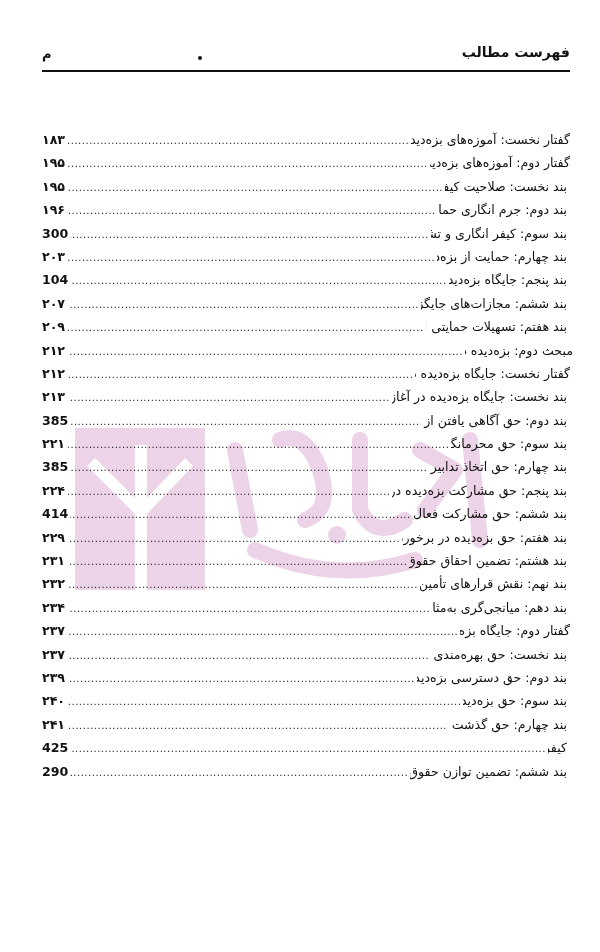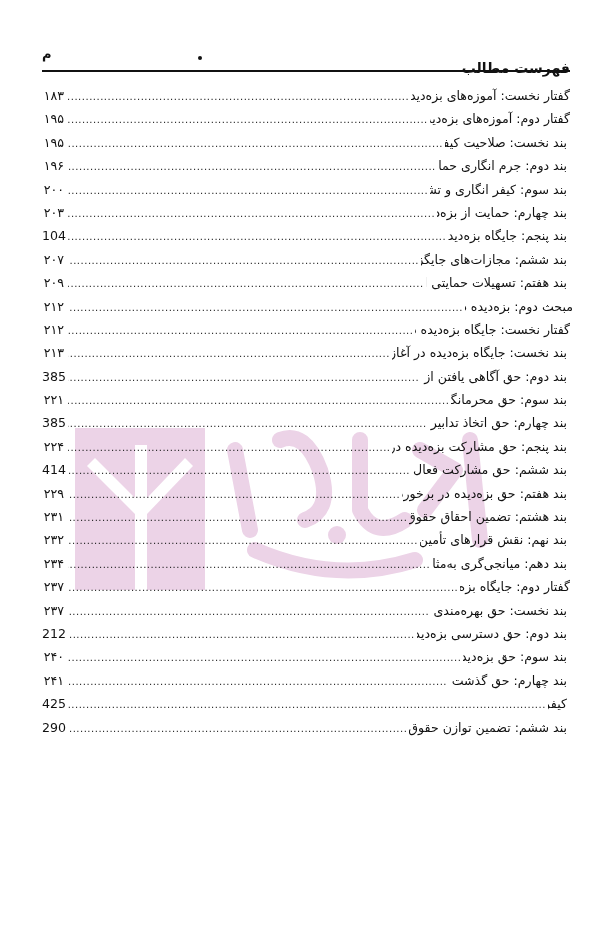"فهرست مطالب" .header-title { top: 16px -> 0 }
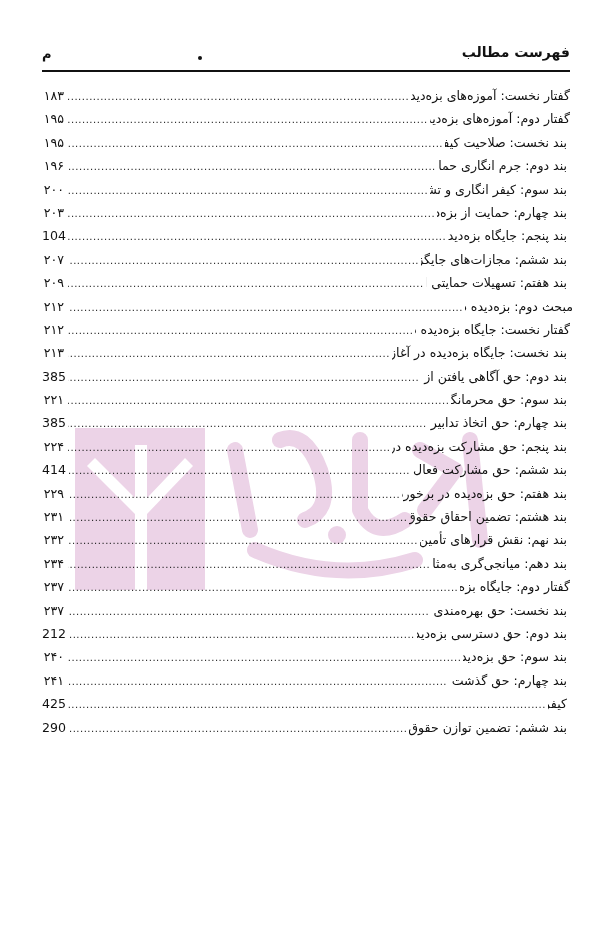"۱۸۳" .toc-page { font-weight: normal -> bold; margin-top: none -> 44px; text-align: center -> left }
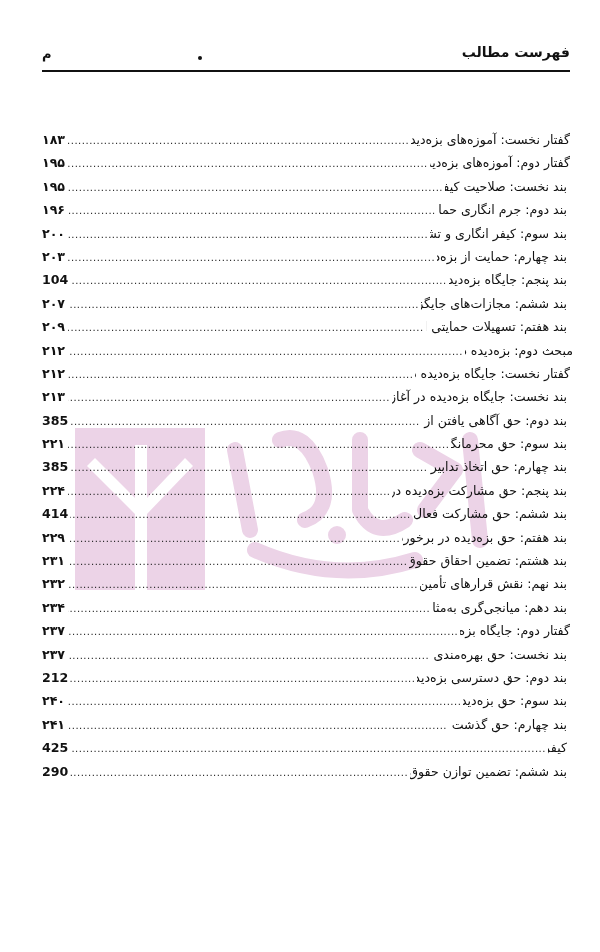"۲۰۰" span.toc-page { text: ۲۰۰ -> 300 }
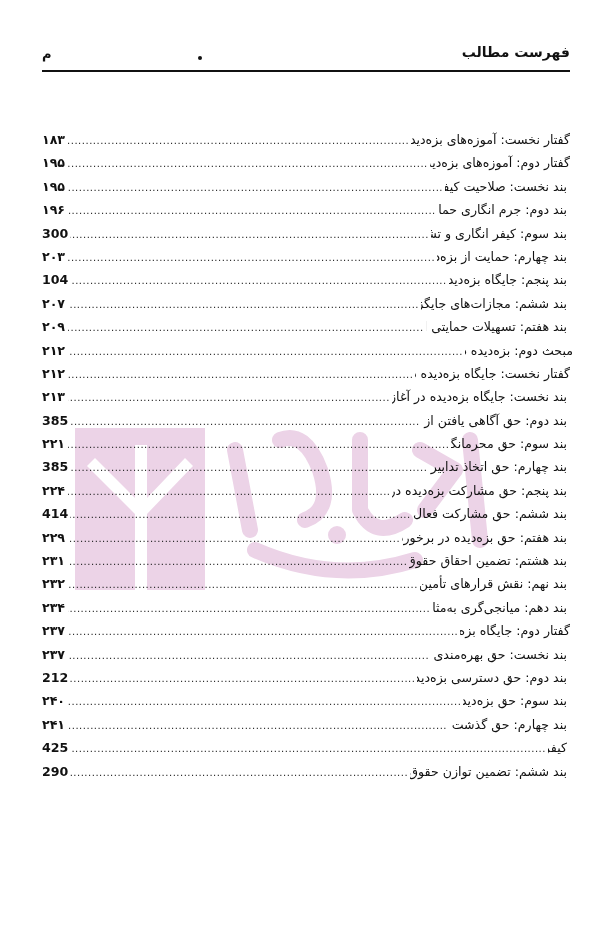"212" span.toc-page { text: 212 -> ۲۳۹ }
